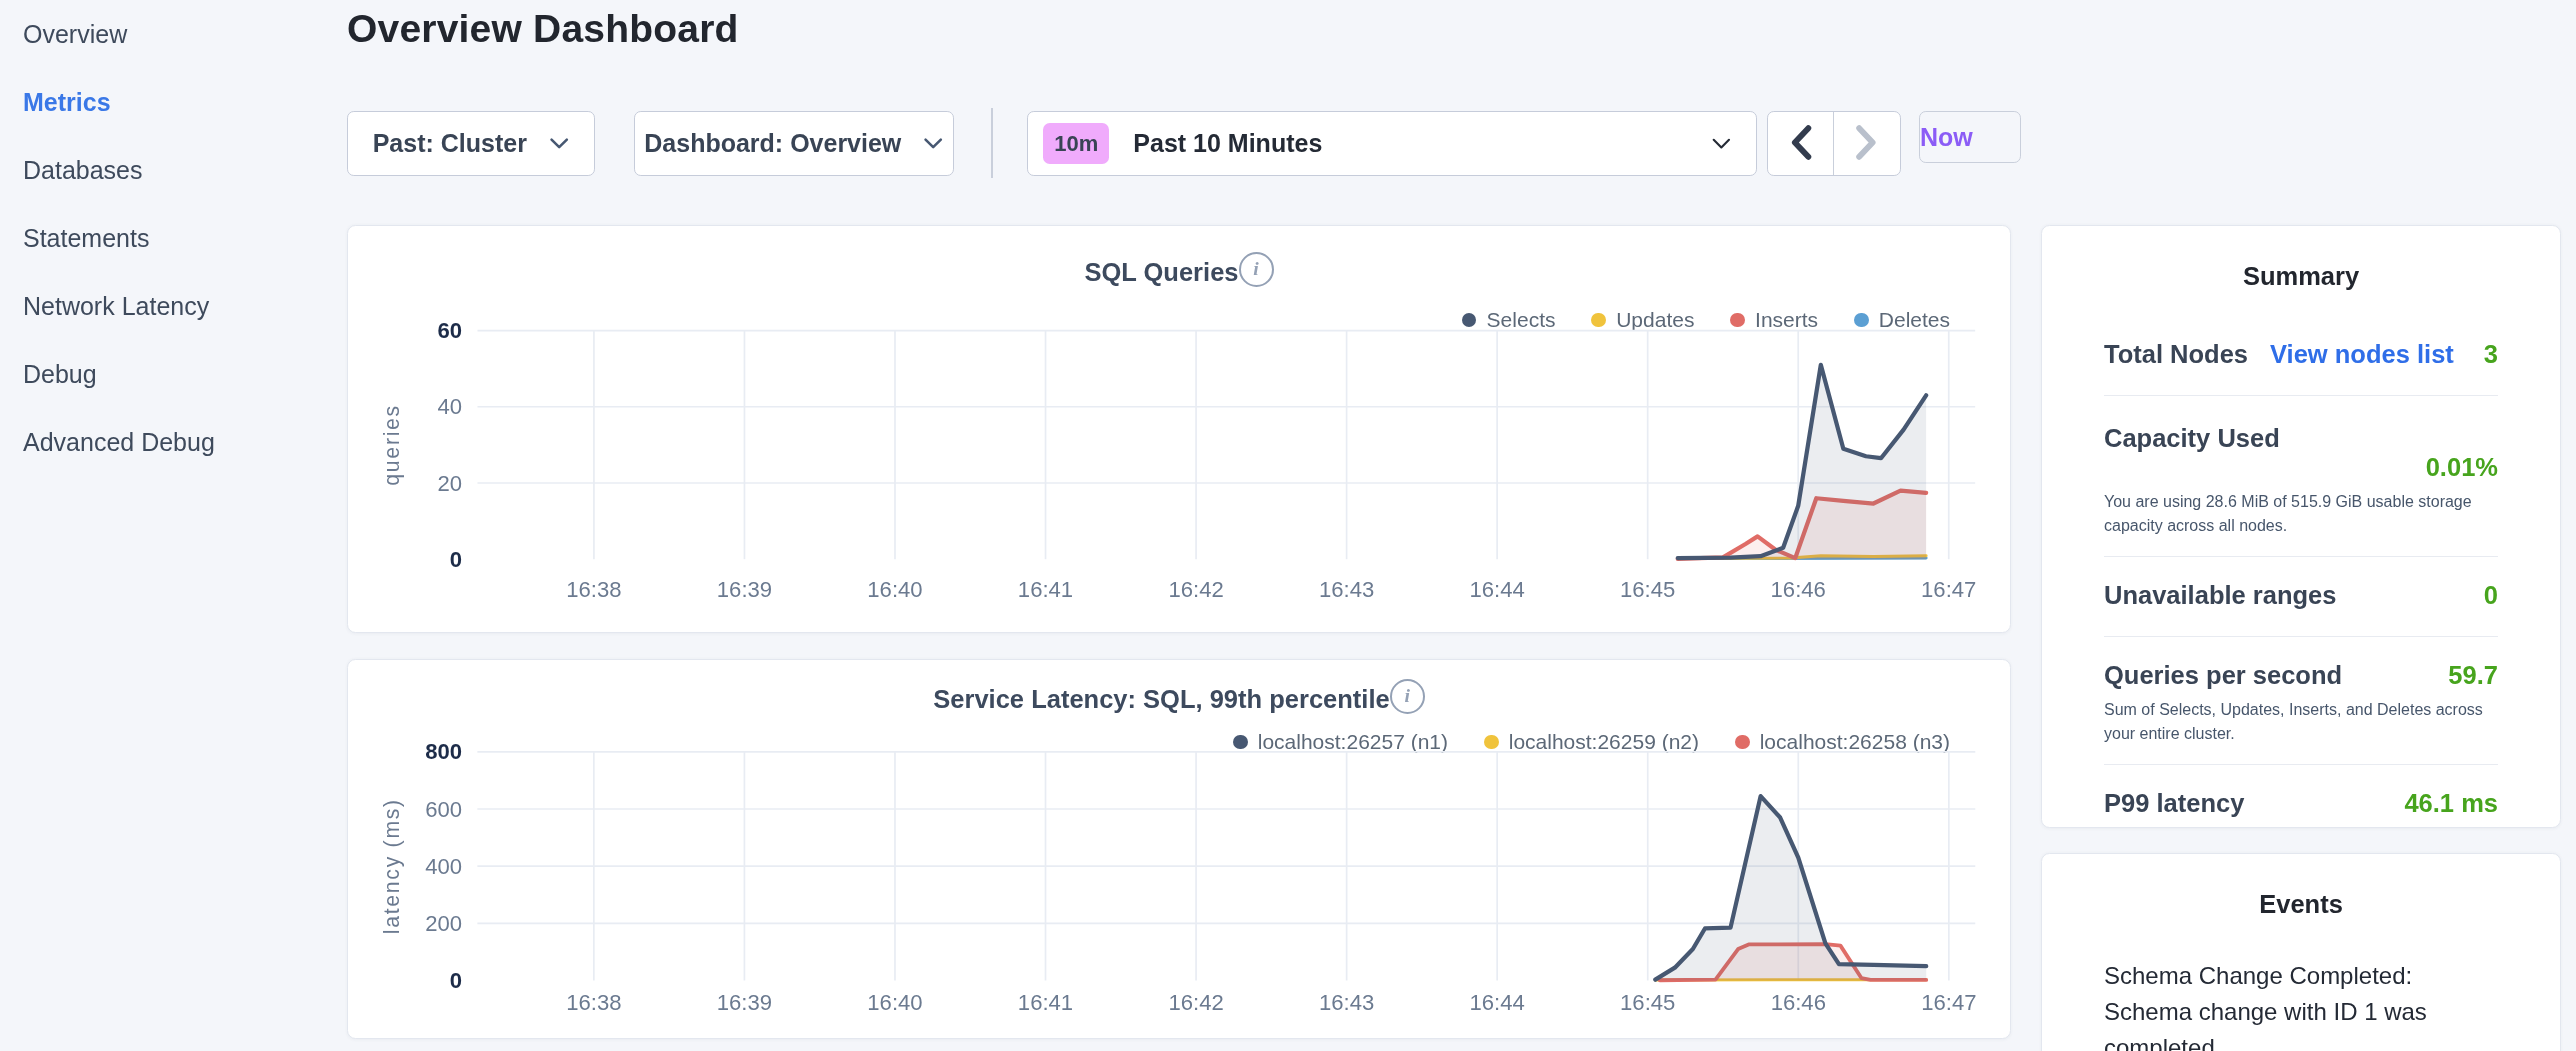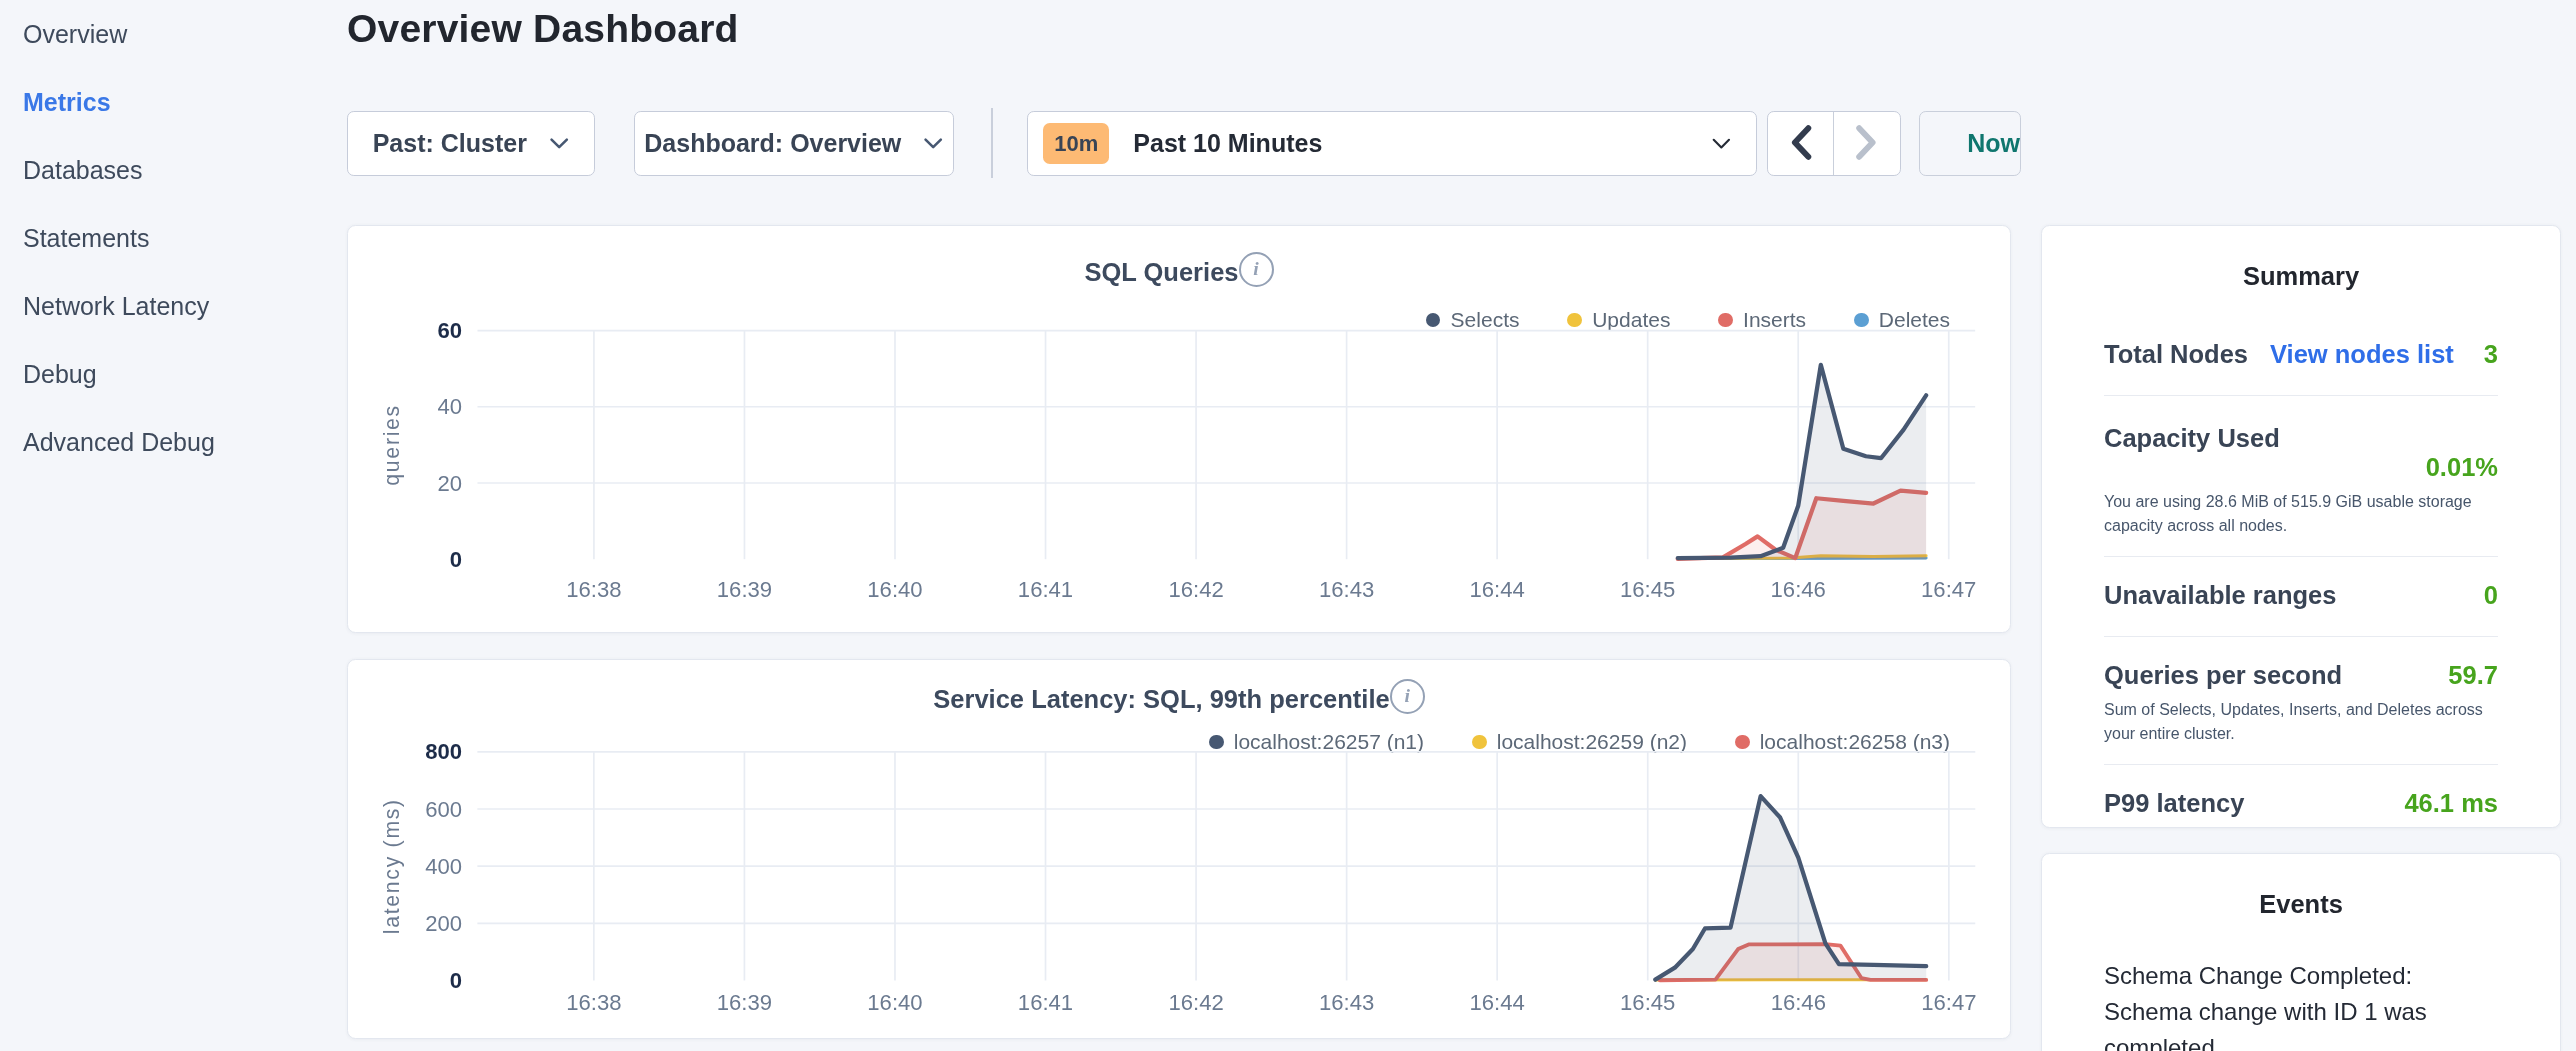"10m" .time-badge { background: #fdba74 -> #f0abfc }
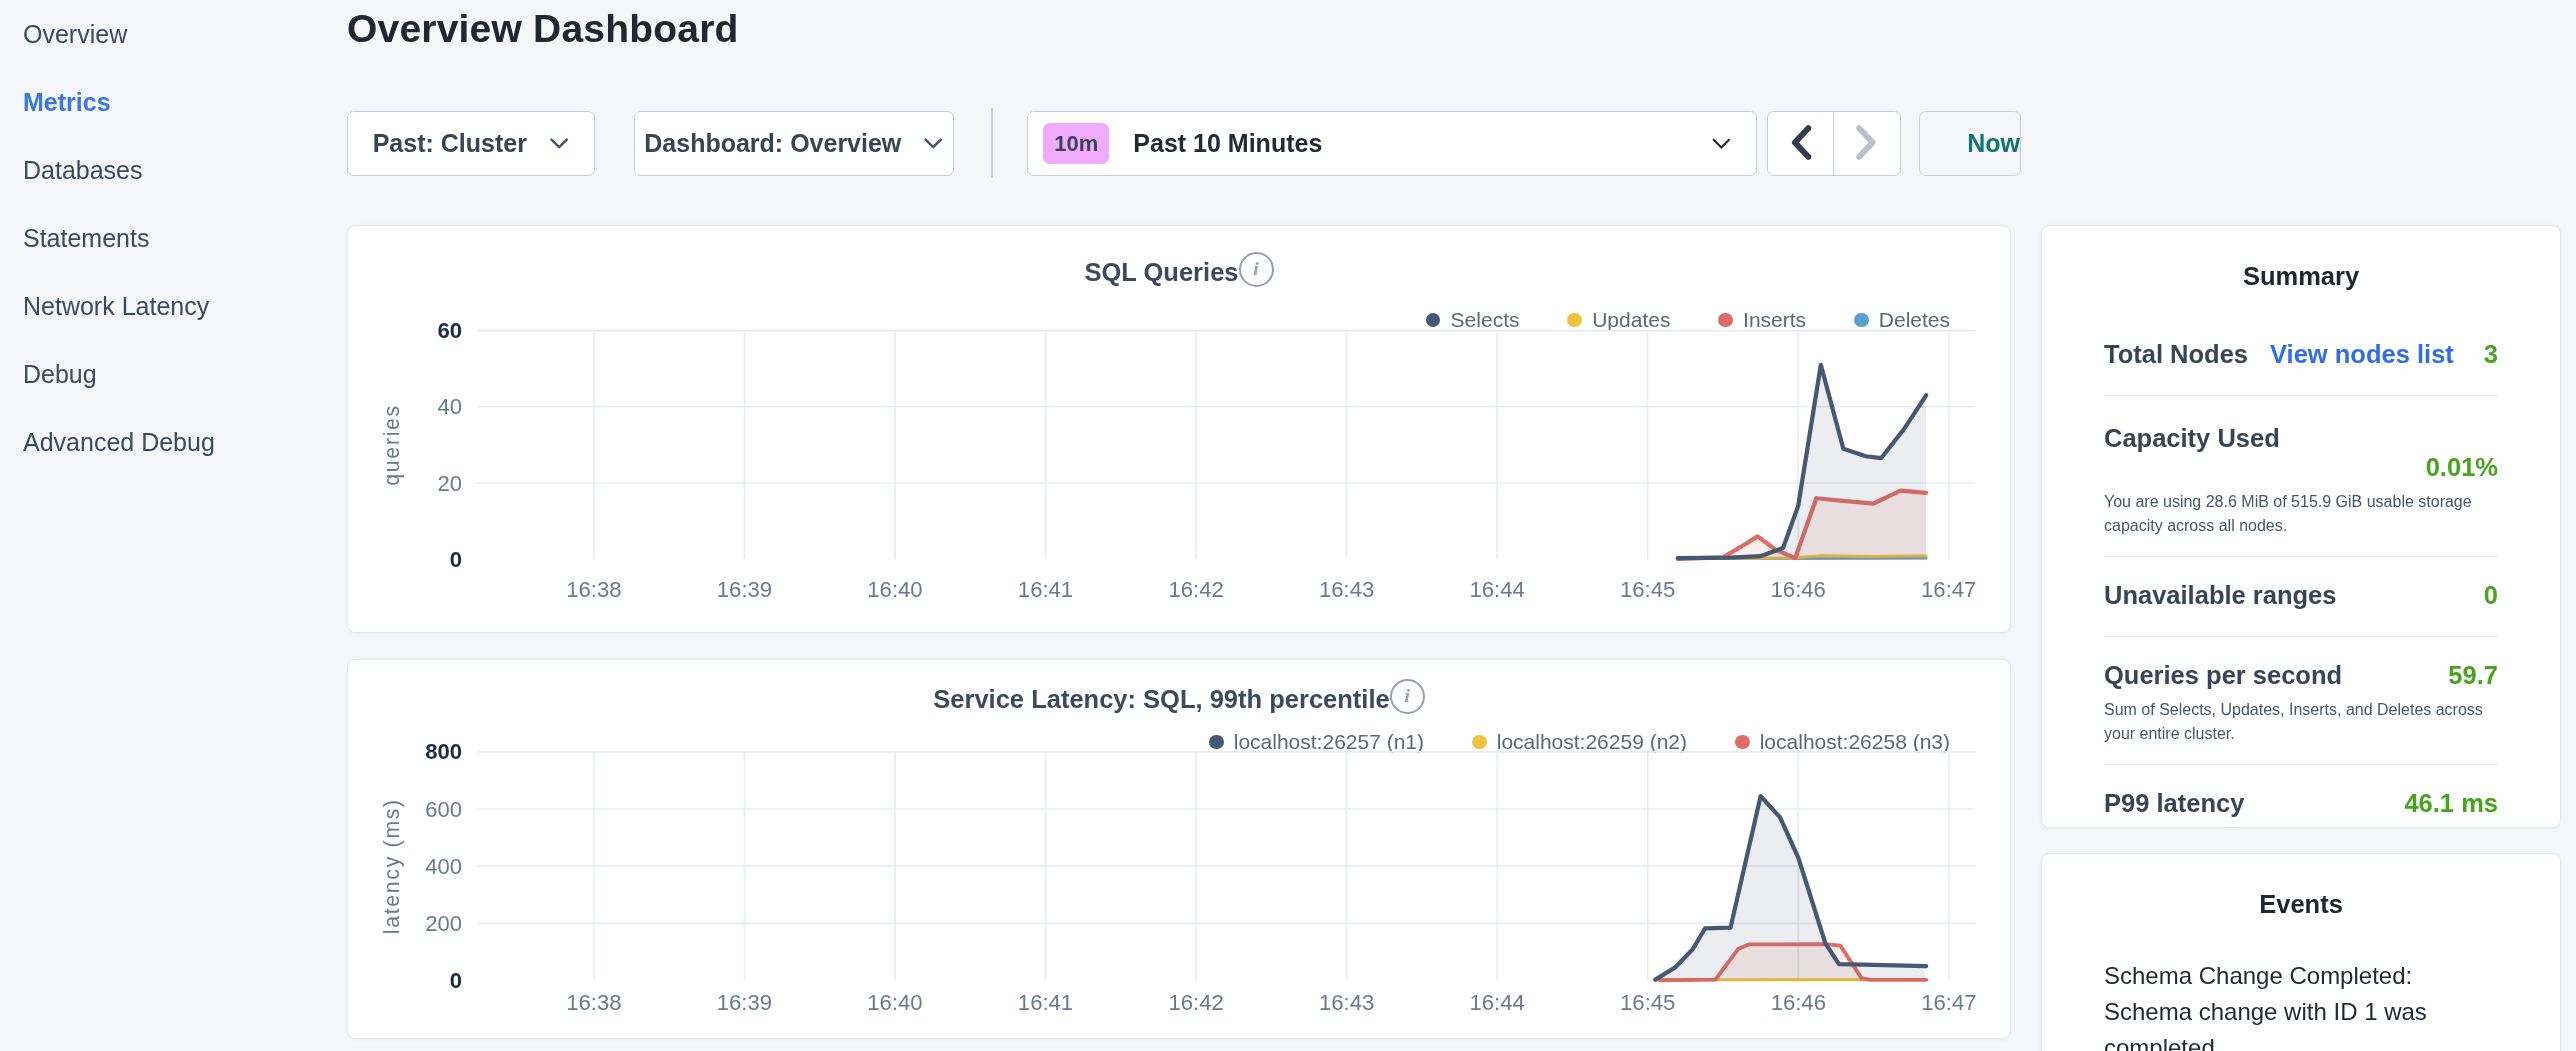"Now" .now-btn { color: #0f766e -> #8b5cf6; height: 65px -> 52px; justify-content: flex-end -> flex-start }
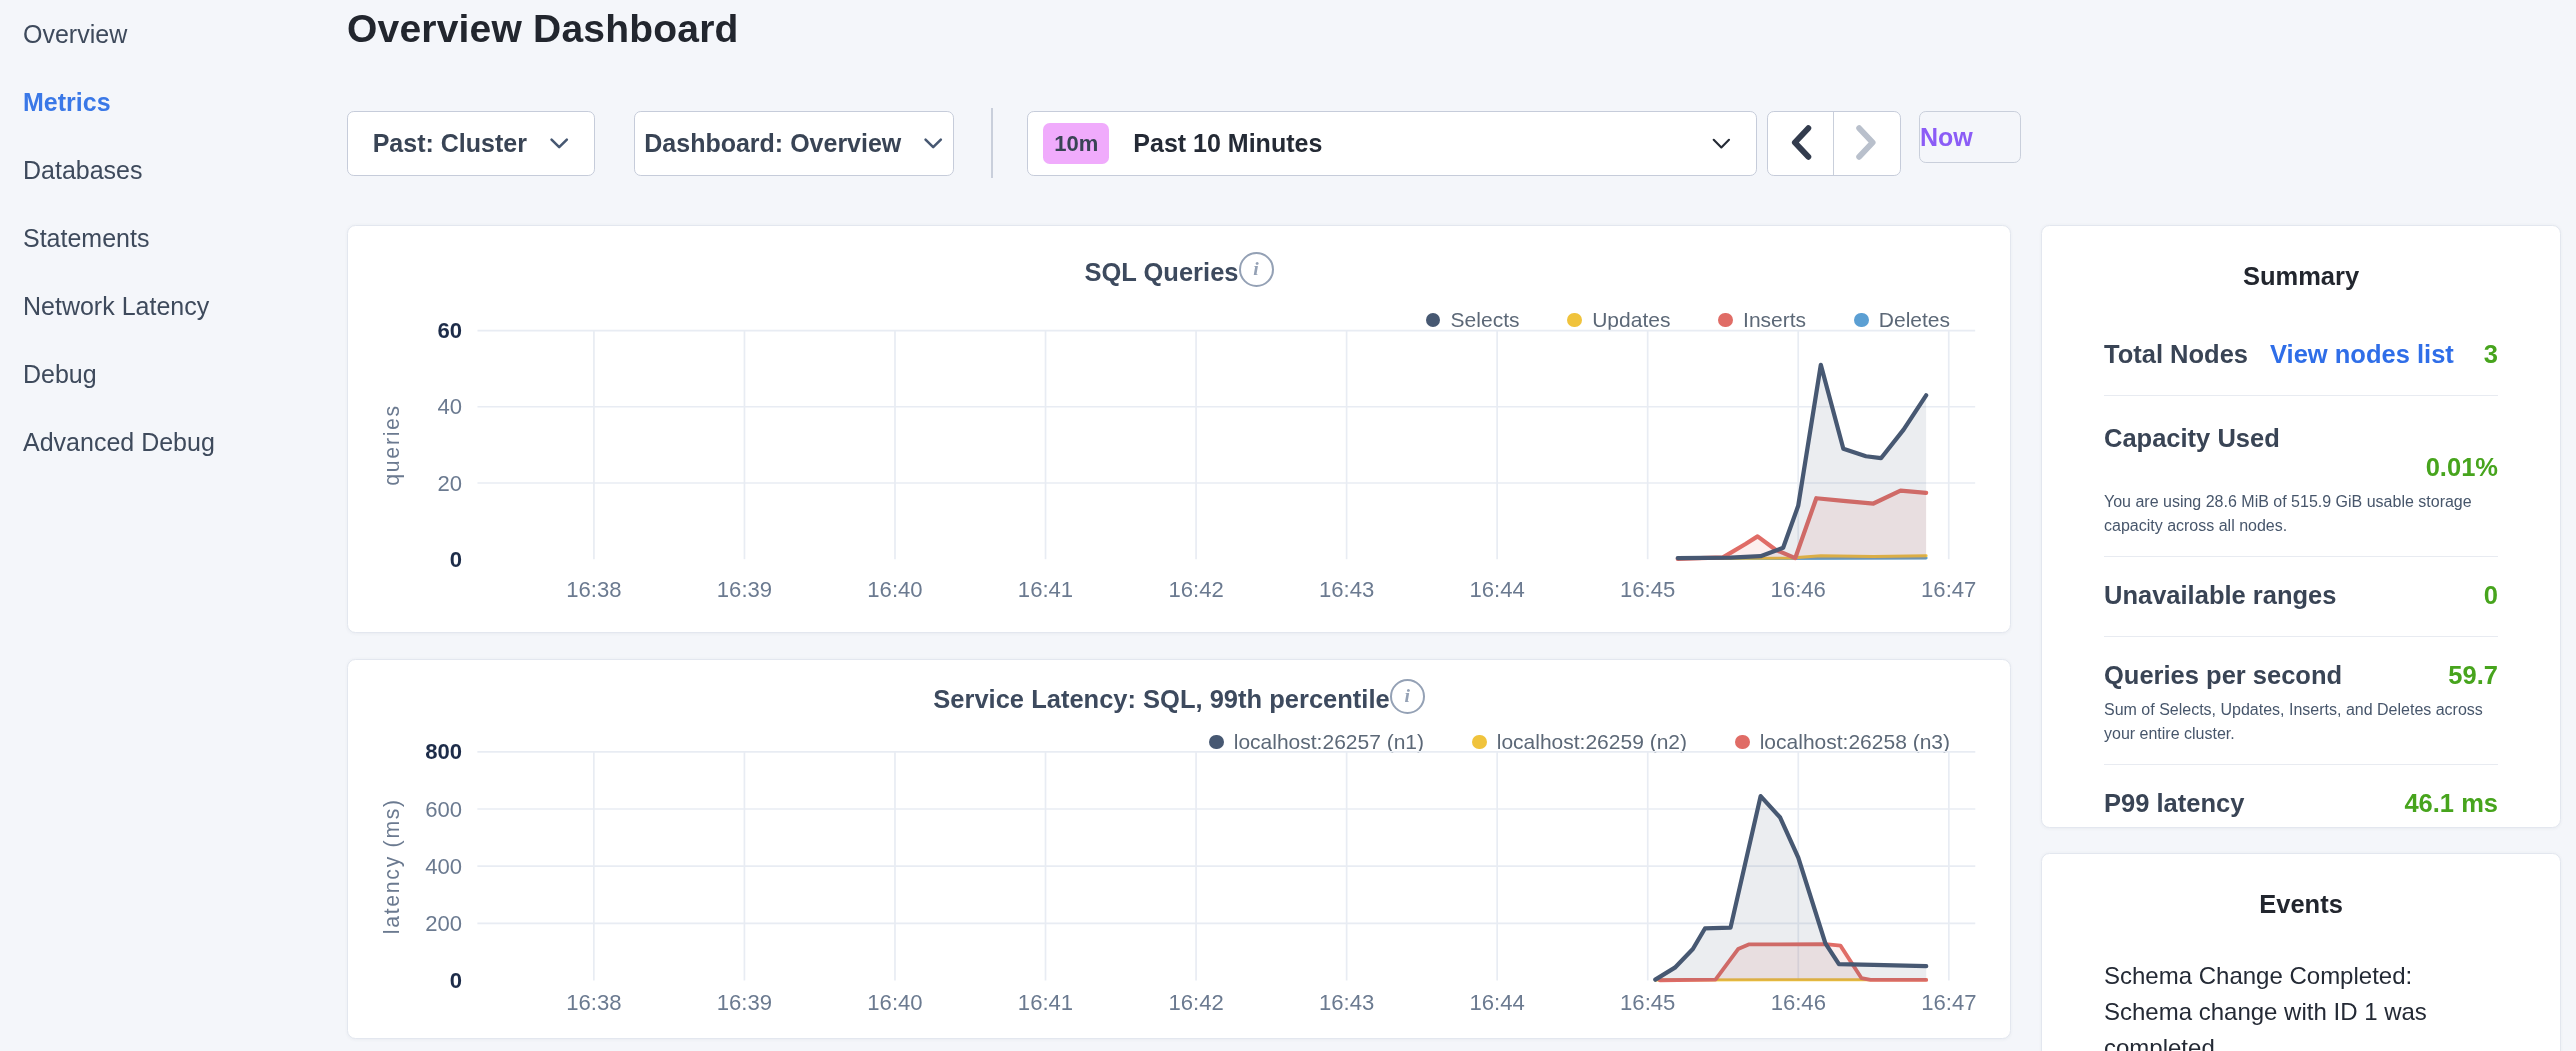"Selects" .legend { gap: 48px -> 36px }
